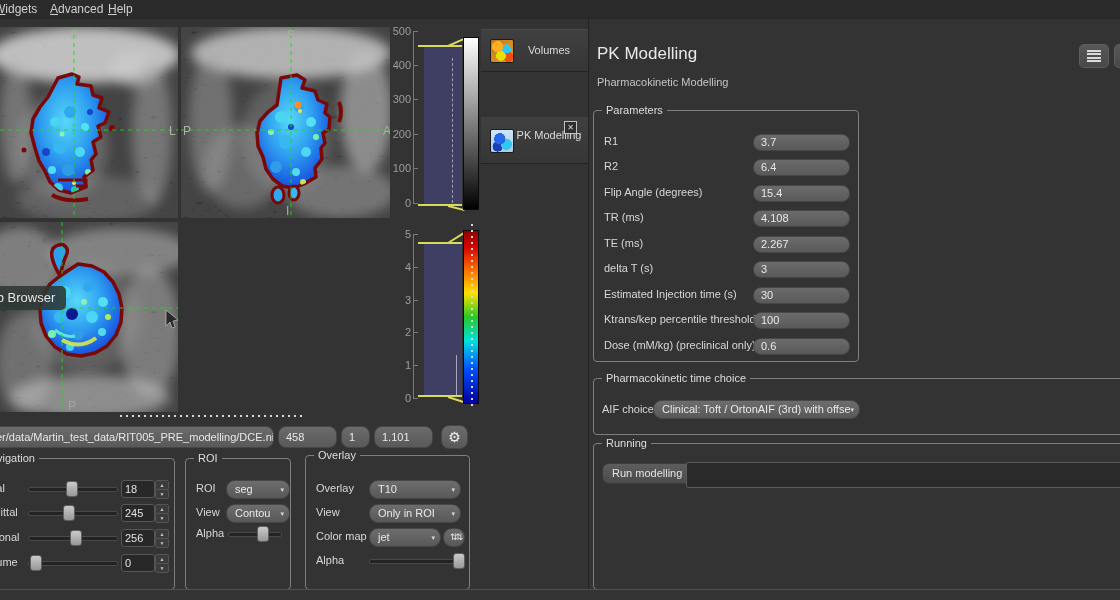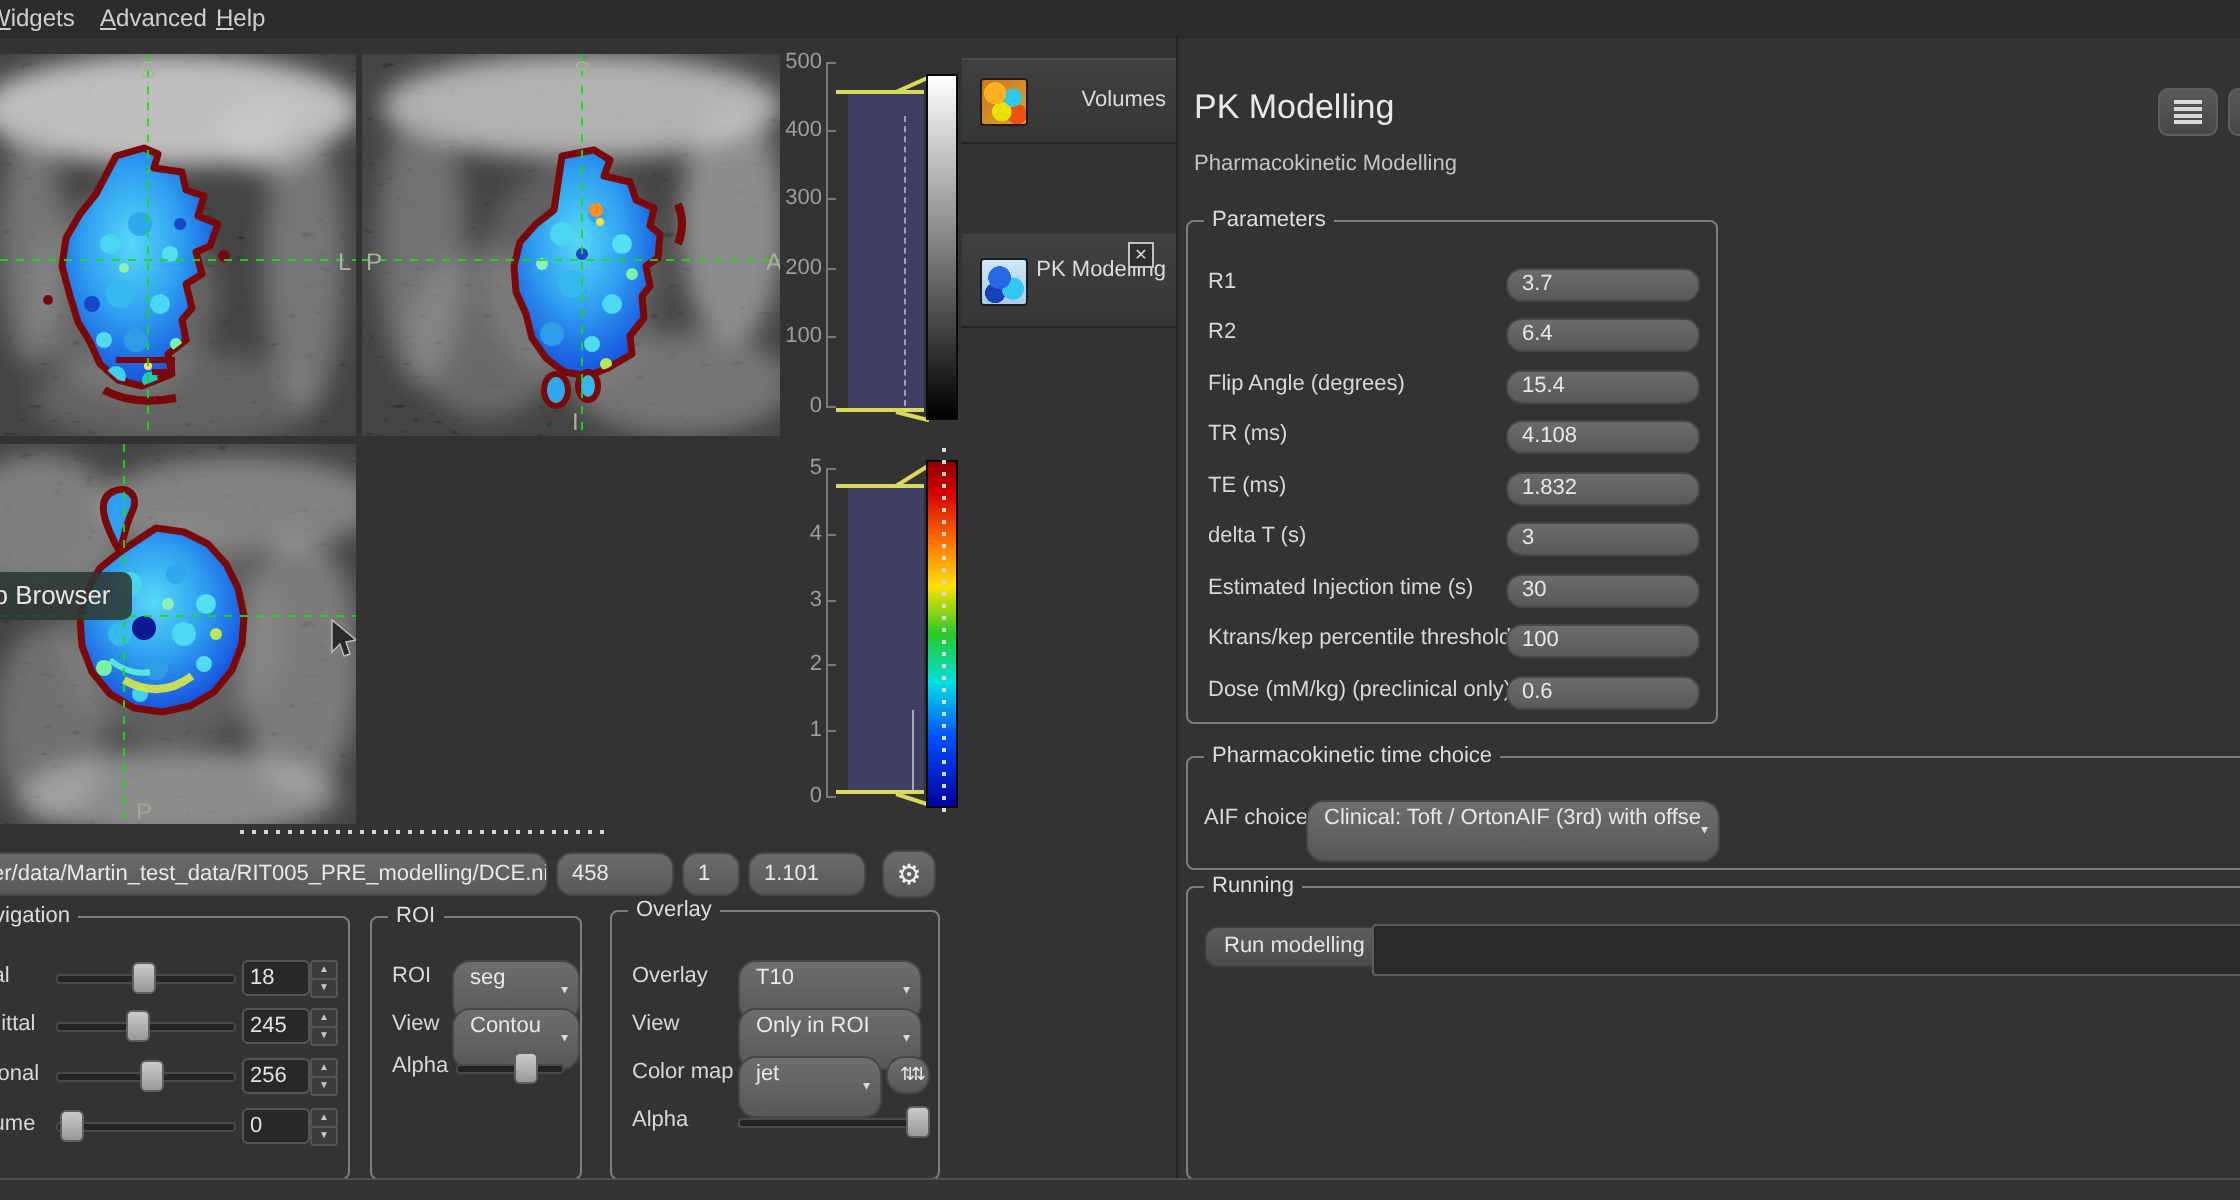"Volumes" .tablabel { text-align: right -> center }
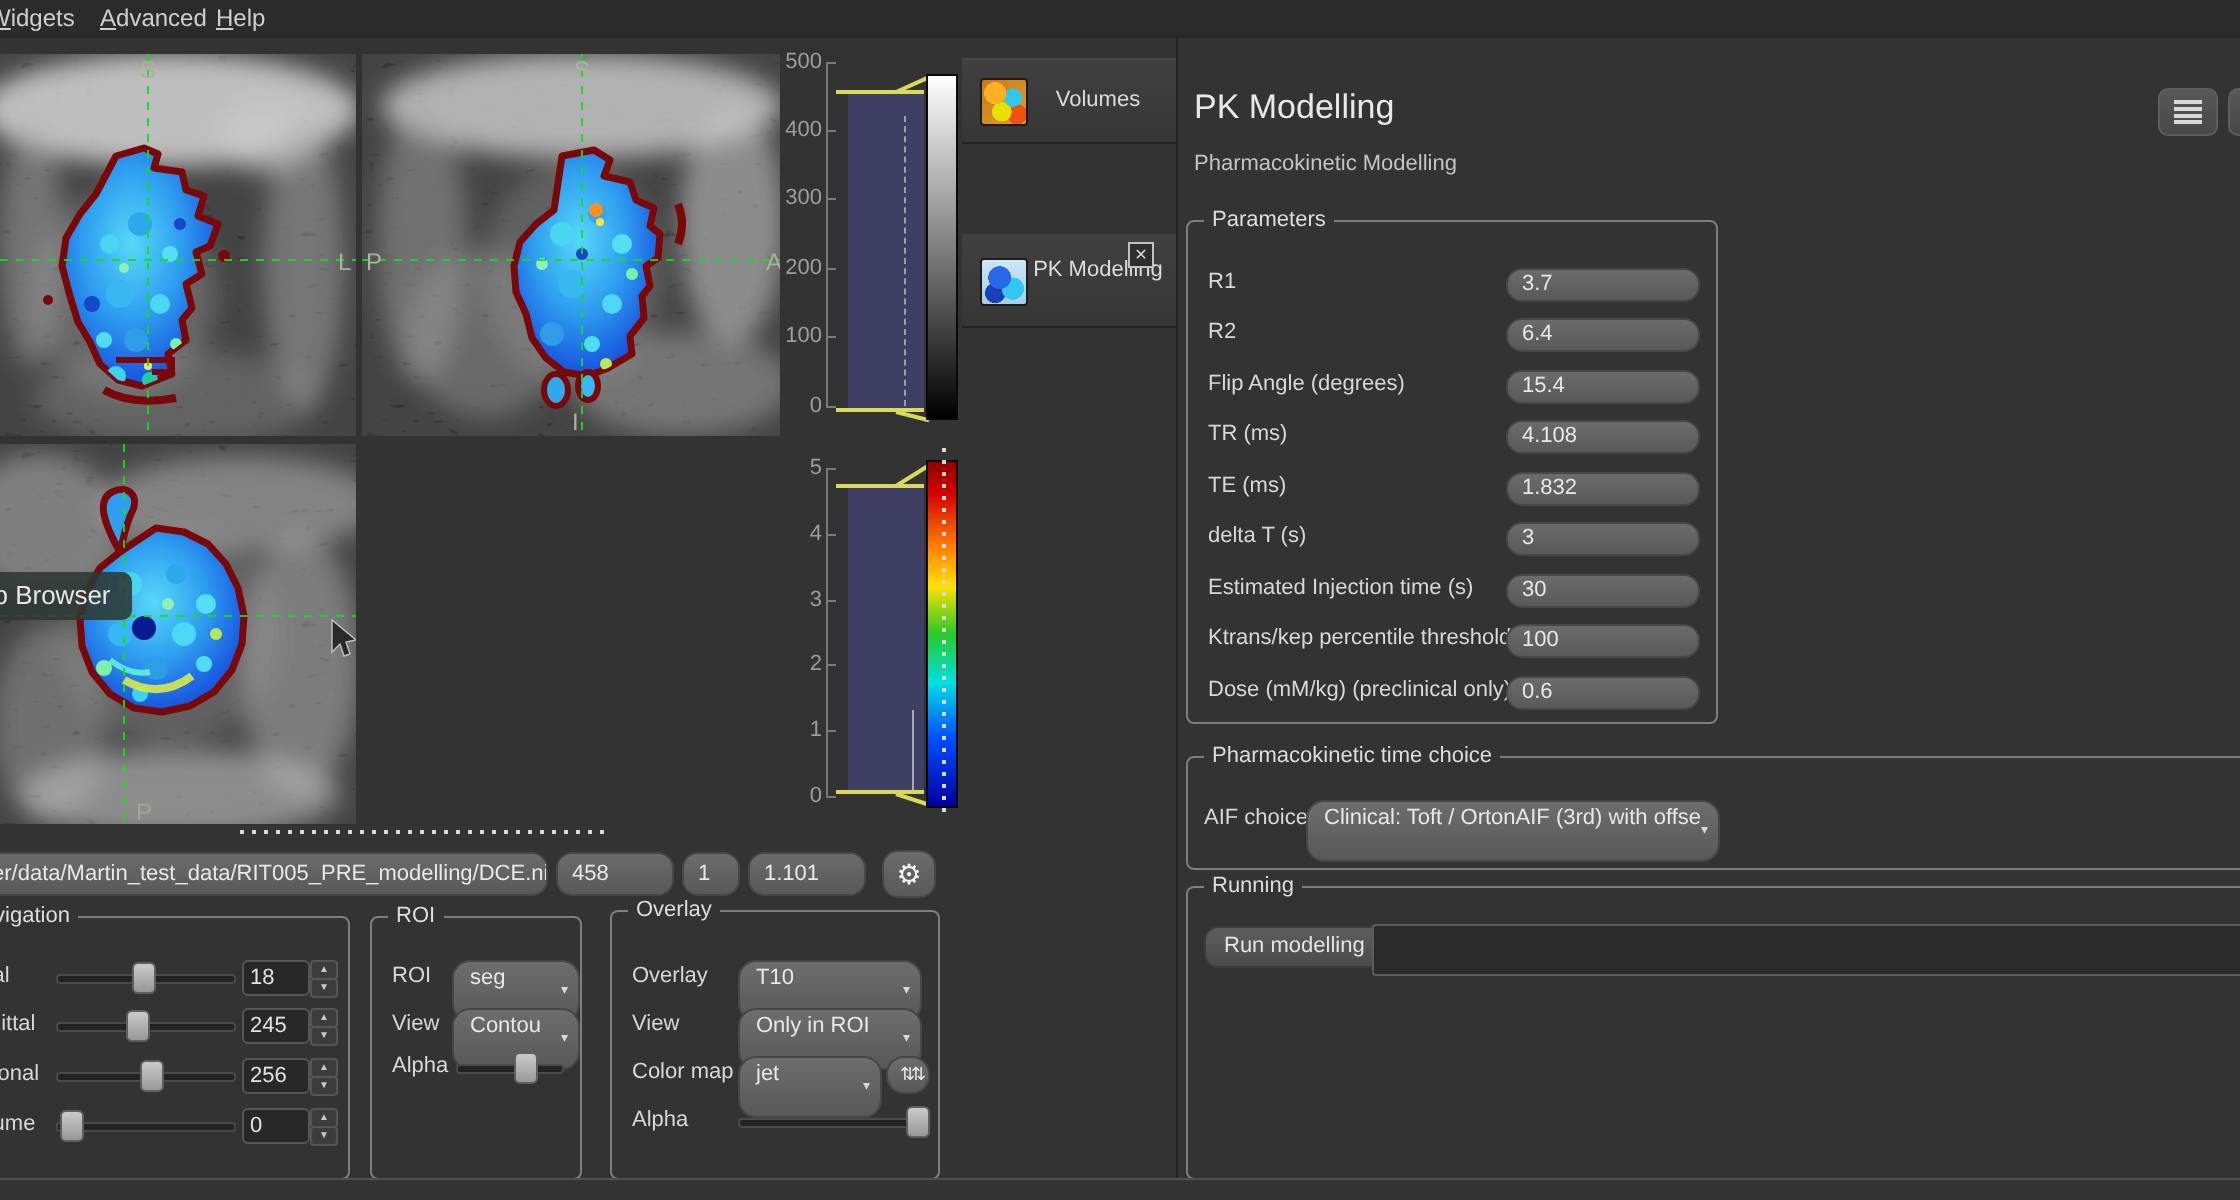"1.832" div.pinput { text: 1.832 -> 2.267 }
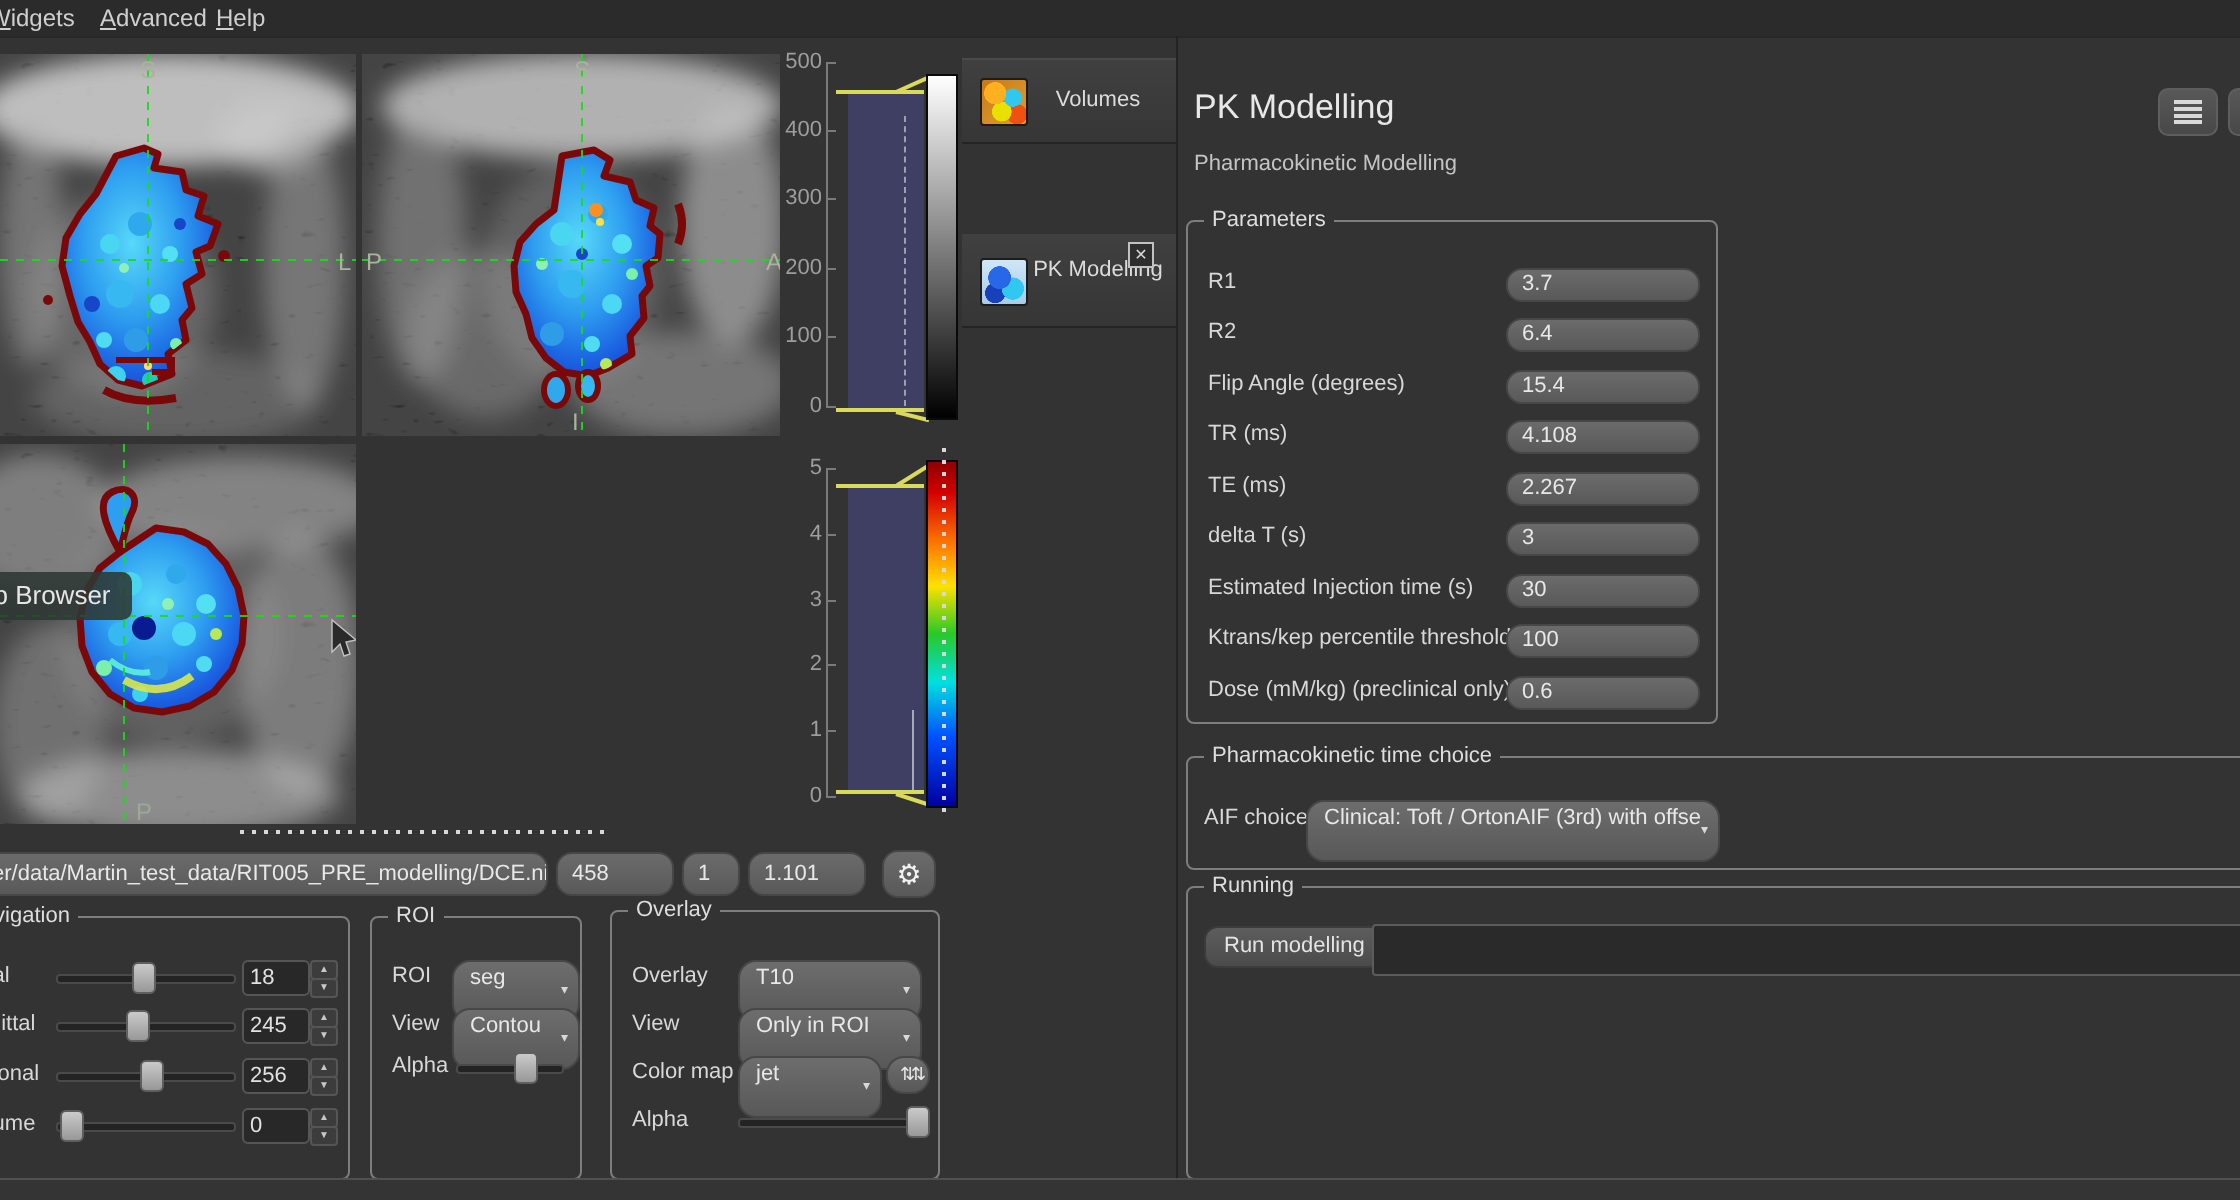"Clinical: Toft / OrtonAIF (3rd)" .combo { padding: 0 16px 12px 8px -> 0 16px 0 8px }
